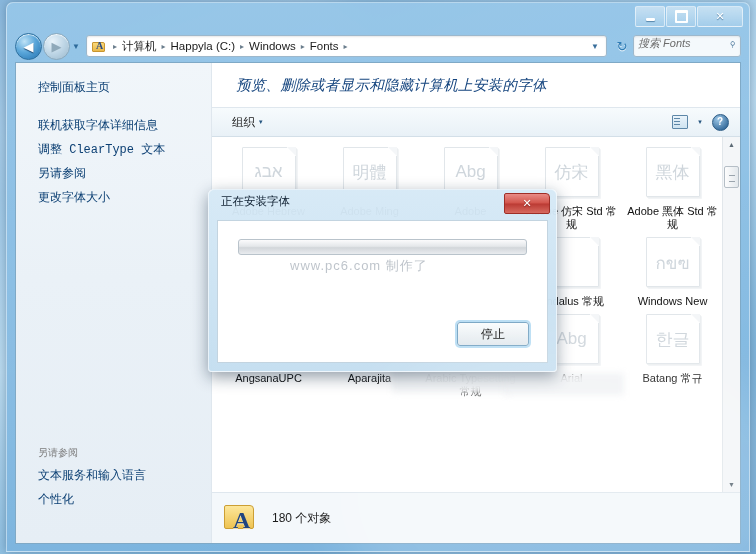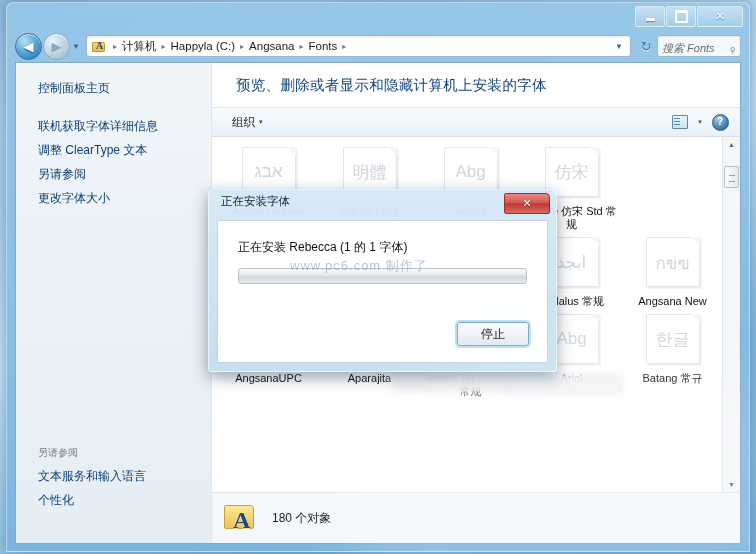"Angsana" span.crumb { text: Angsana -> Windows }
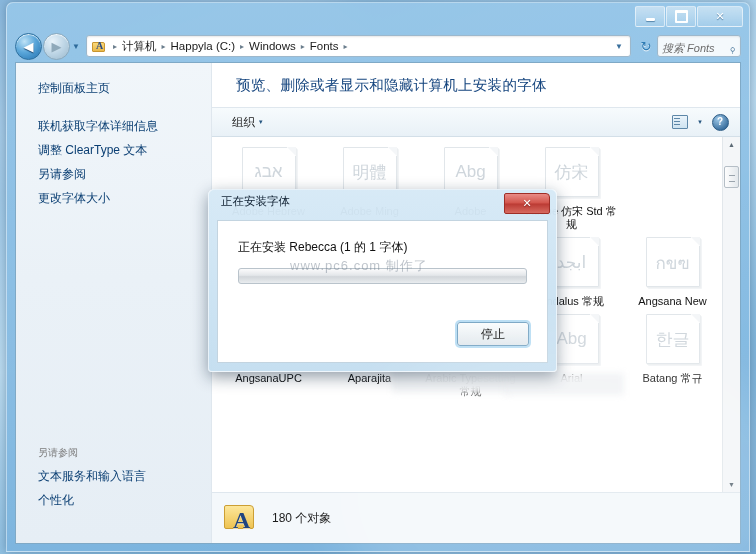"搜索 Fonts" .searchbox { align-items: flex-end -> flex-start; width: 84px -> 108px }
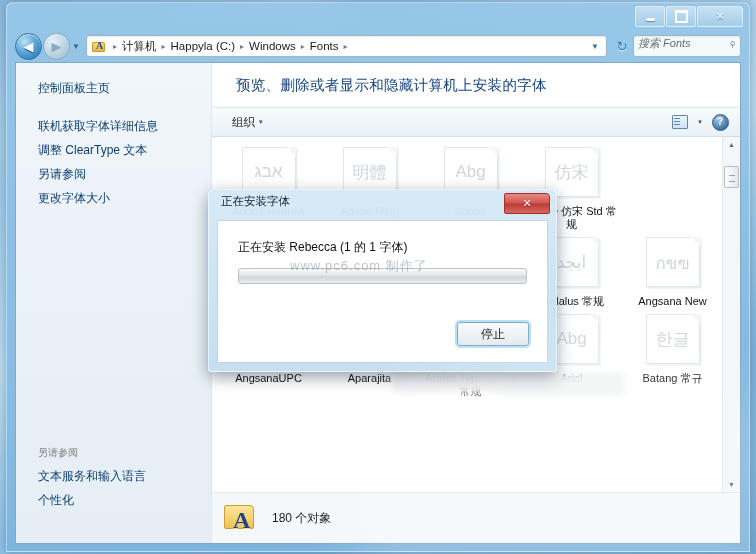"控制面板主页" .sidebar { font-family: none -> Liberation Mono, monospace }
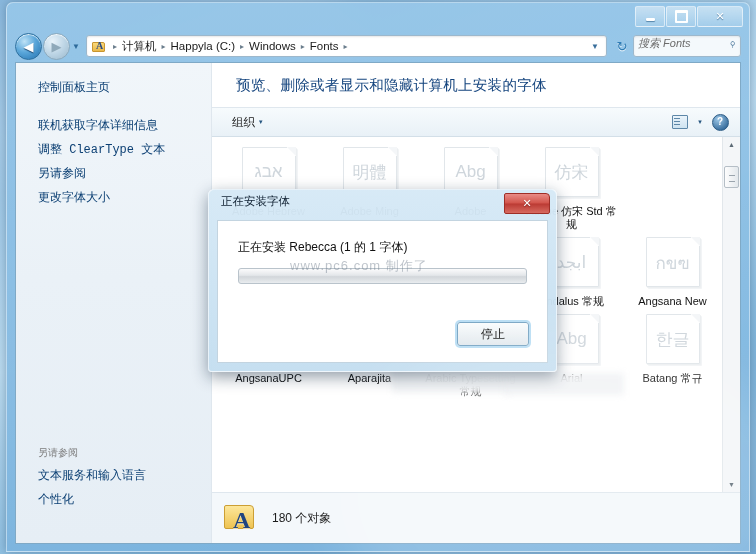"预览、删除或者显示和隐藏计算机上安装的字体" .main-title { font-style: none -> italic }
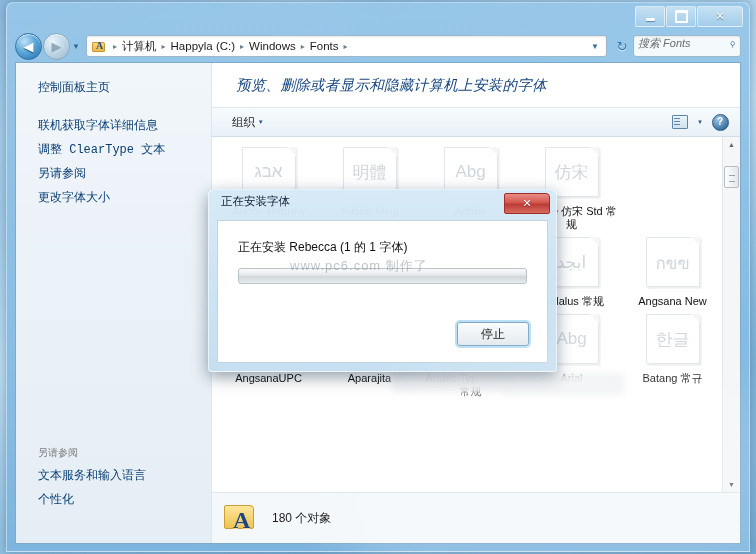"黑体" div.fitem { html: none -> <div> <div> <div></div> <div>黑体</div> </div> <div>Adobe 黑体 Std 常规</div> </div> }
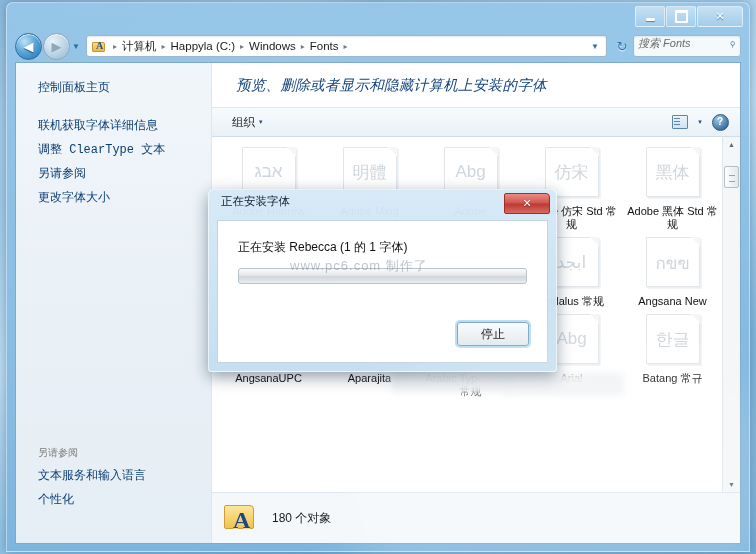"正在安装 Rebecca (1 的 1" div.dlg-msg { html: <div>正在安装 Rebecca (1 的 1 字体)</div> -> none }
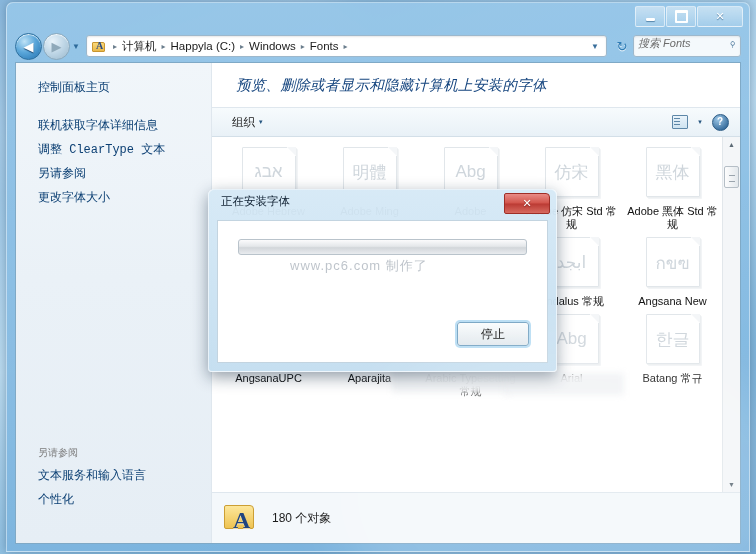"ابجد" div.sample { html: <div>ابجد</div> -> none }
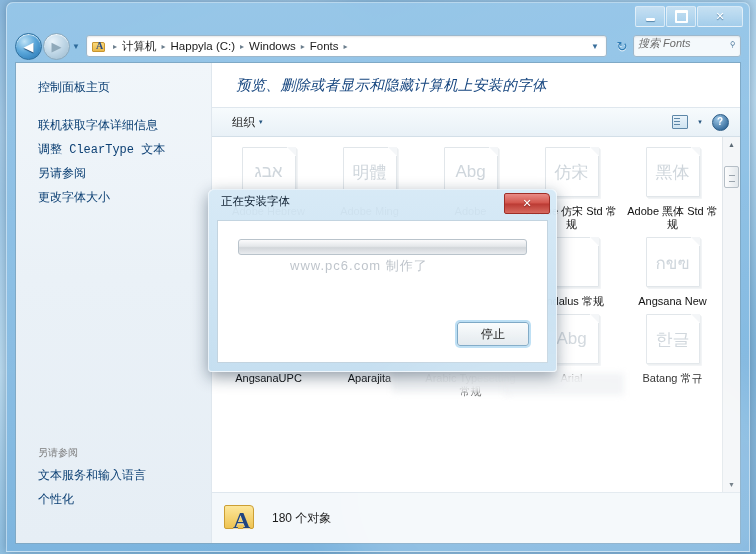"Angsana New" div.flabel { text: Angsana -> Windows }
